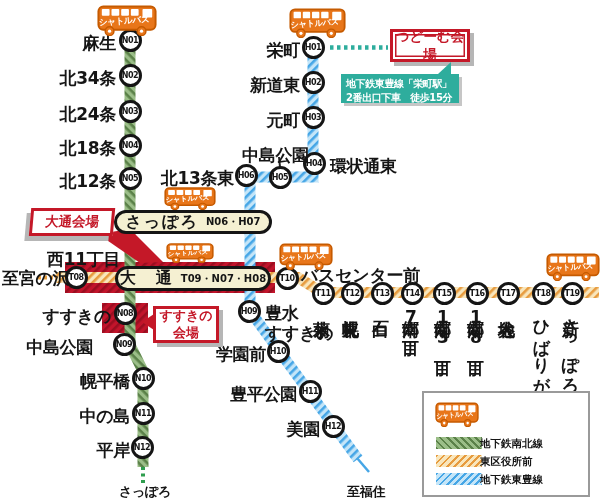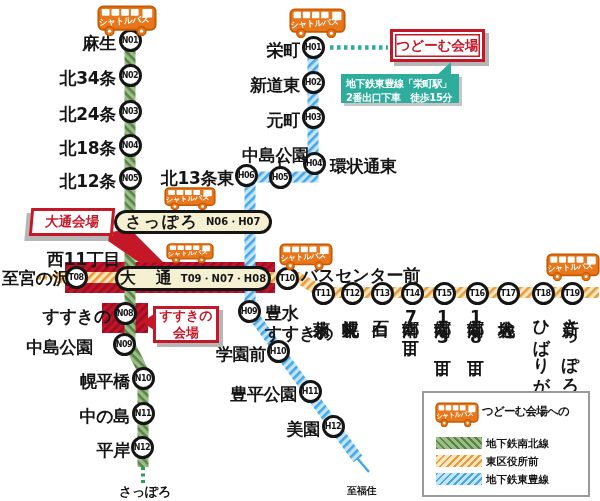"つどーむ会場" div.callout { width: 95px -> 80px }
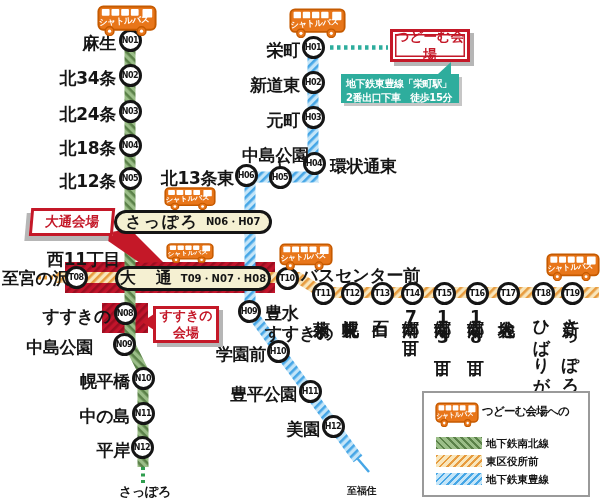"つどーむ会場への" div.ttl { html: <div>つどーむ会場への</div> -> none }
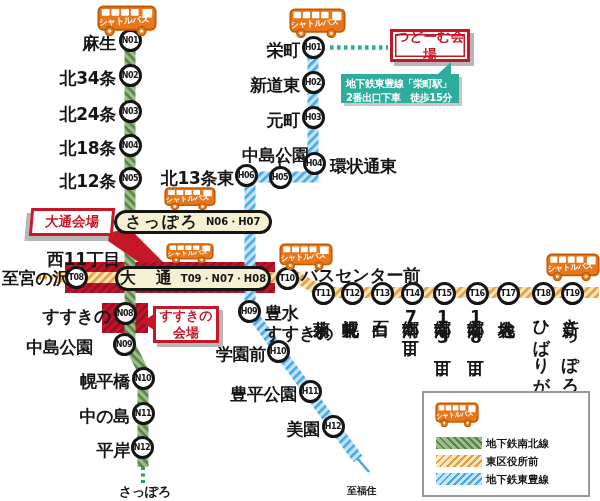"地下鉄南北線" .legend .li { left: 62px -> 56px }
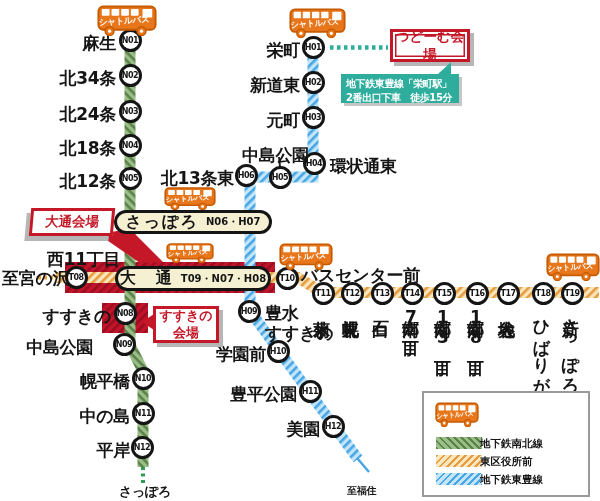"至福住" div.lbl { font-size: 10px -> 13px }
